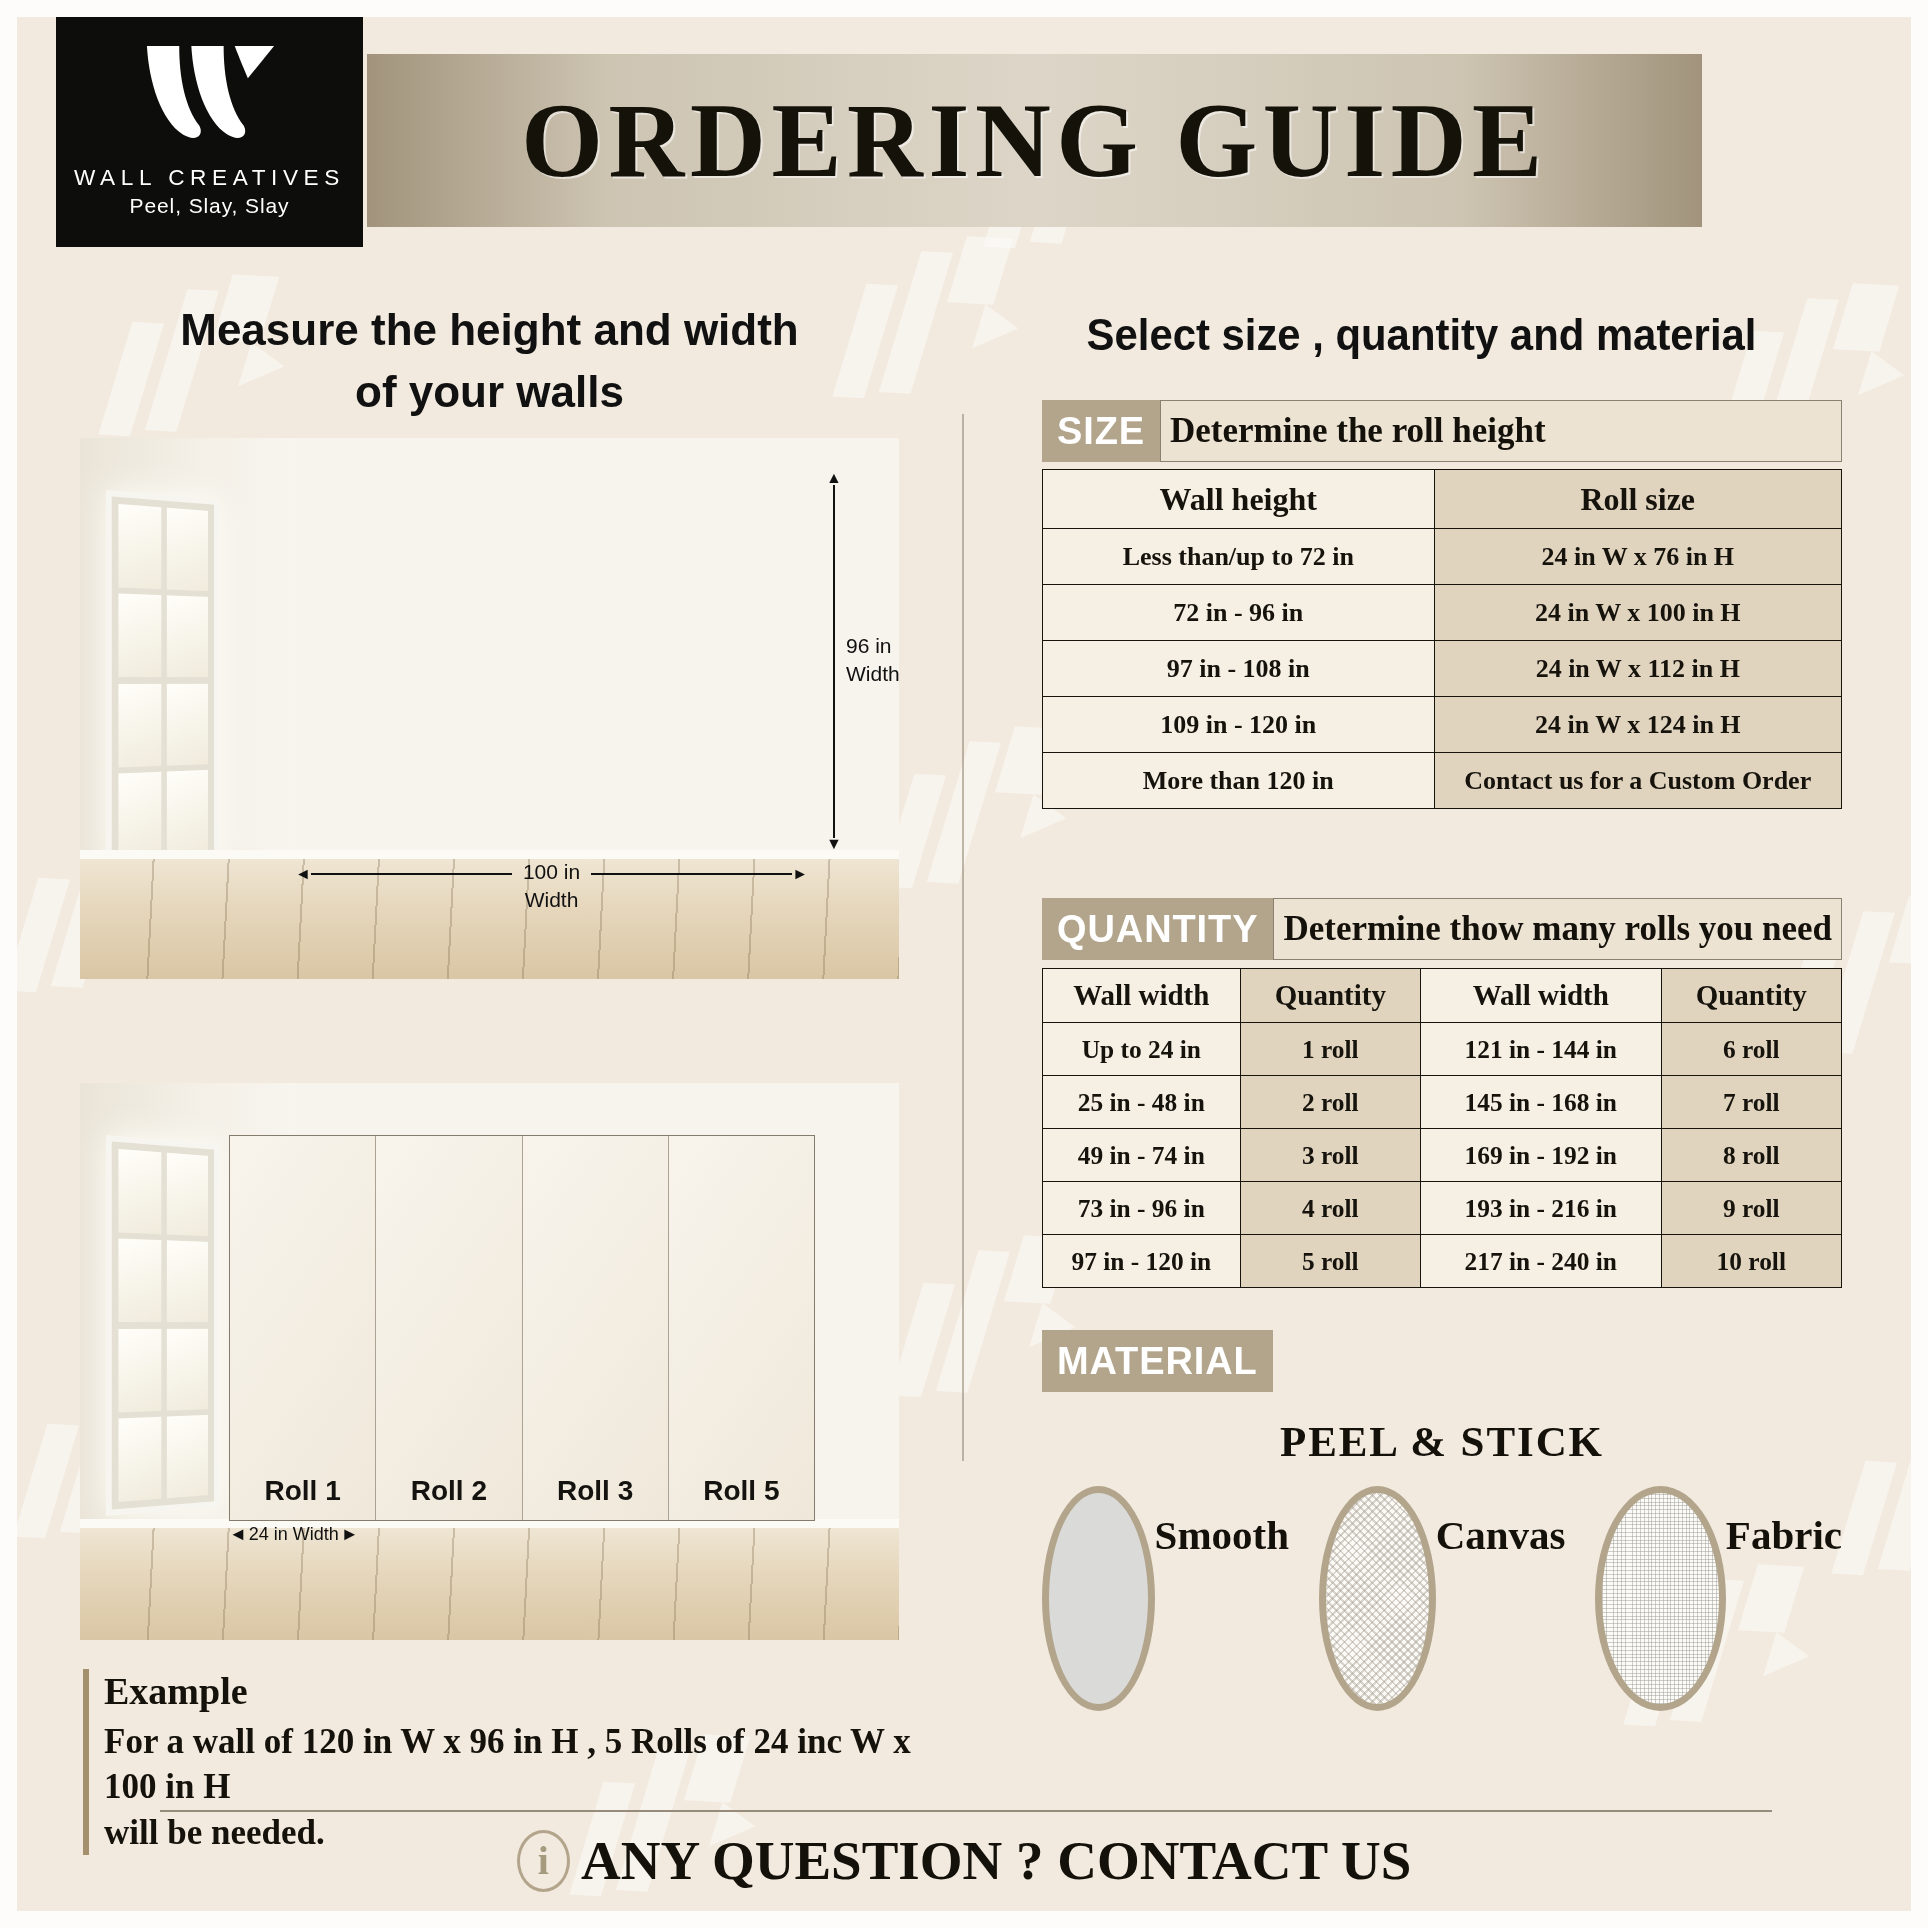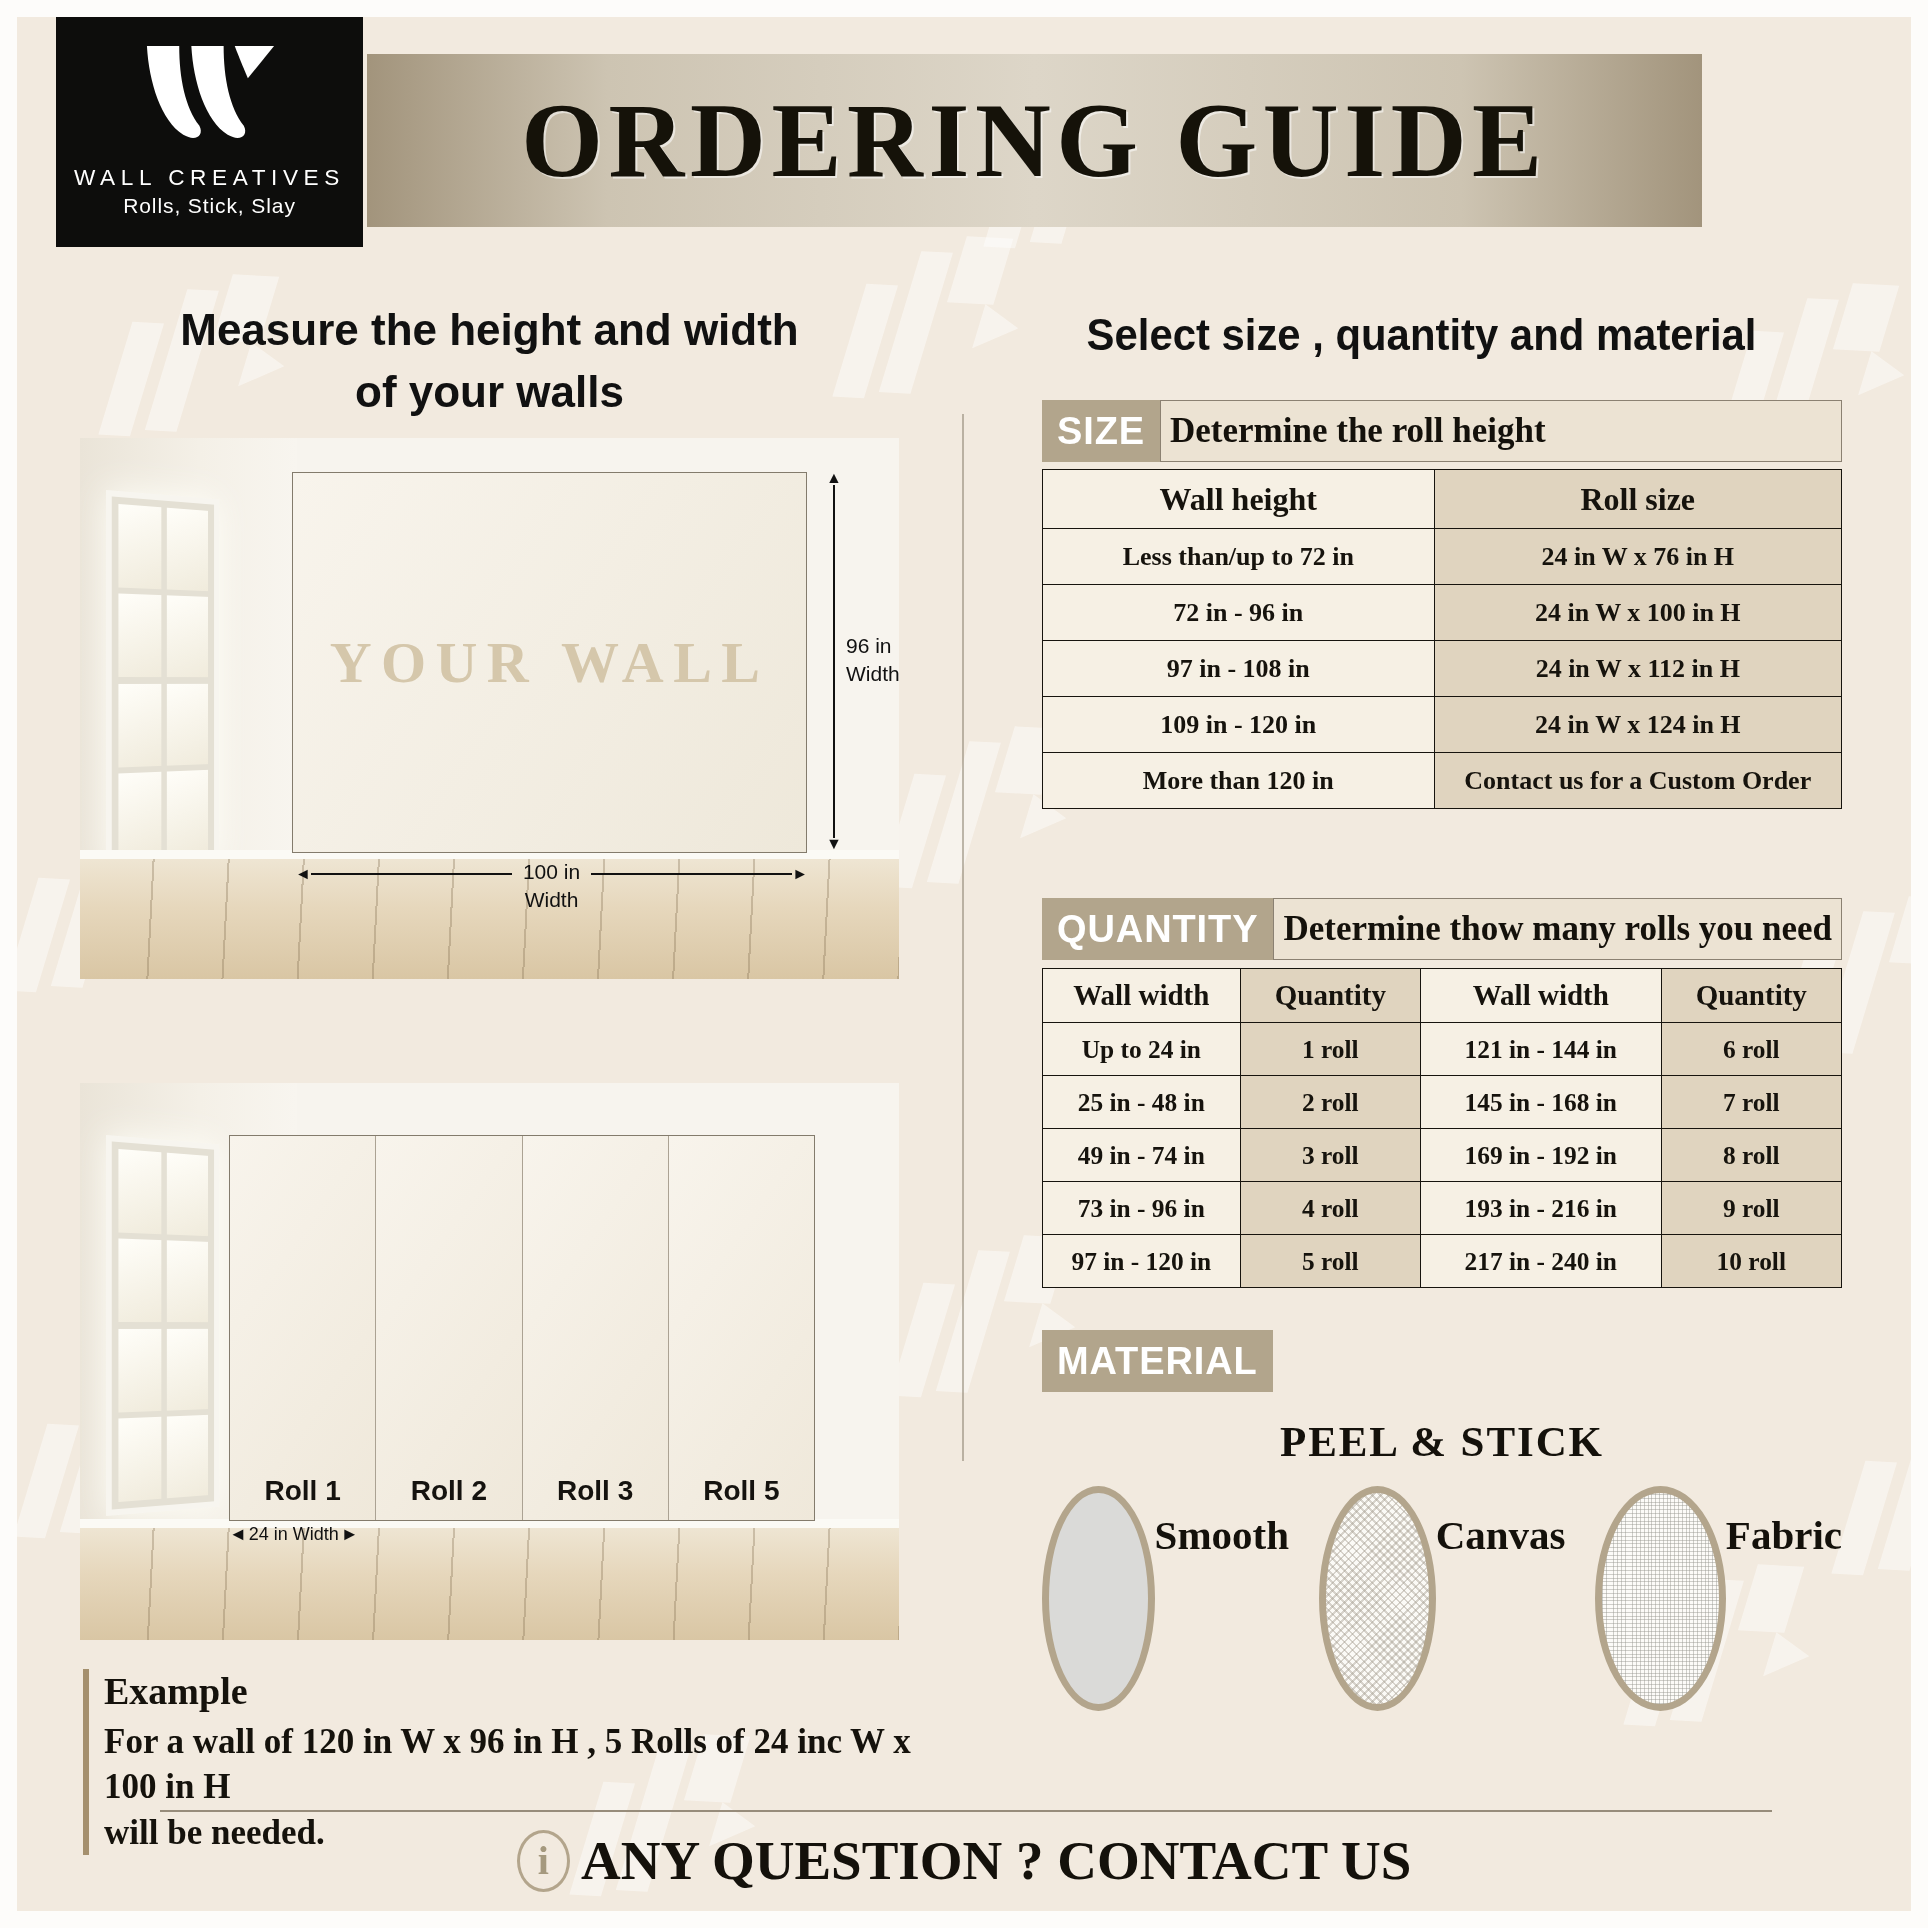"Rolls, Stick, Slay" div.logo-tag { text: Rolls, Stick -> Peel, Slay }
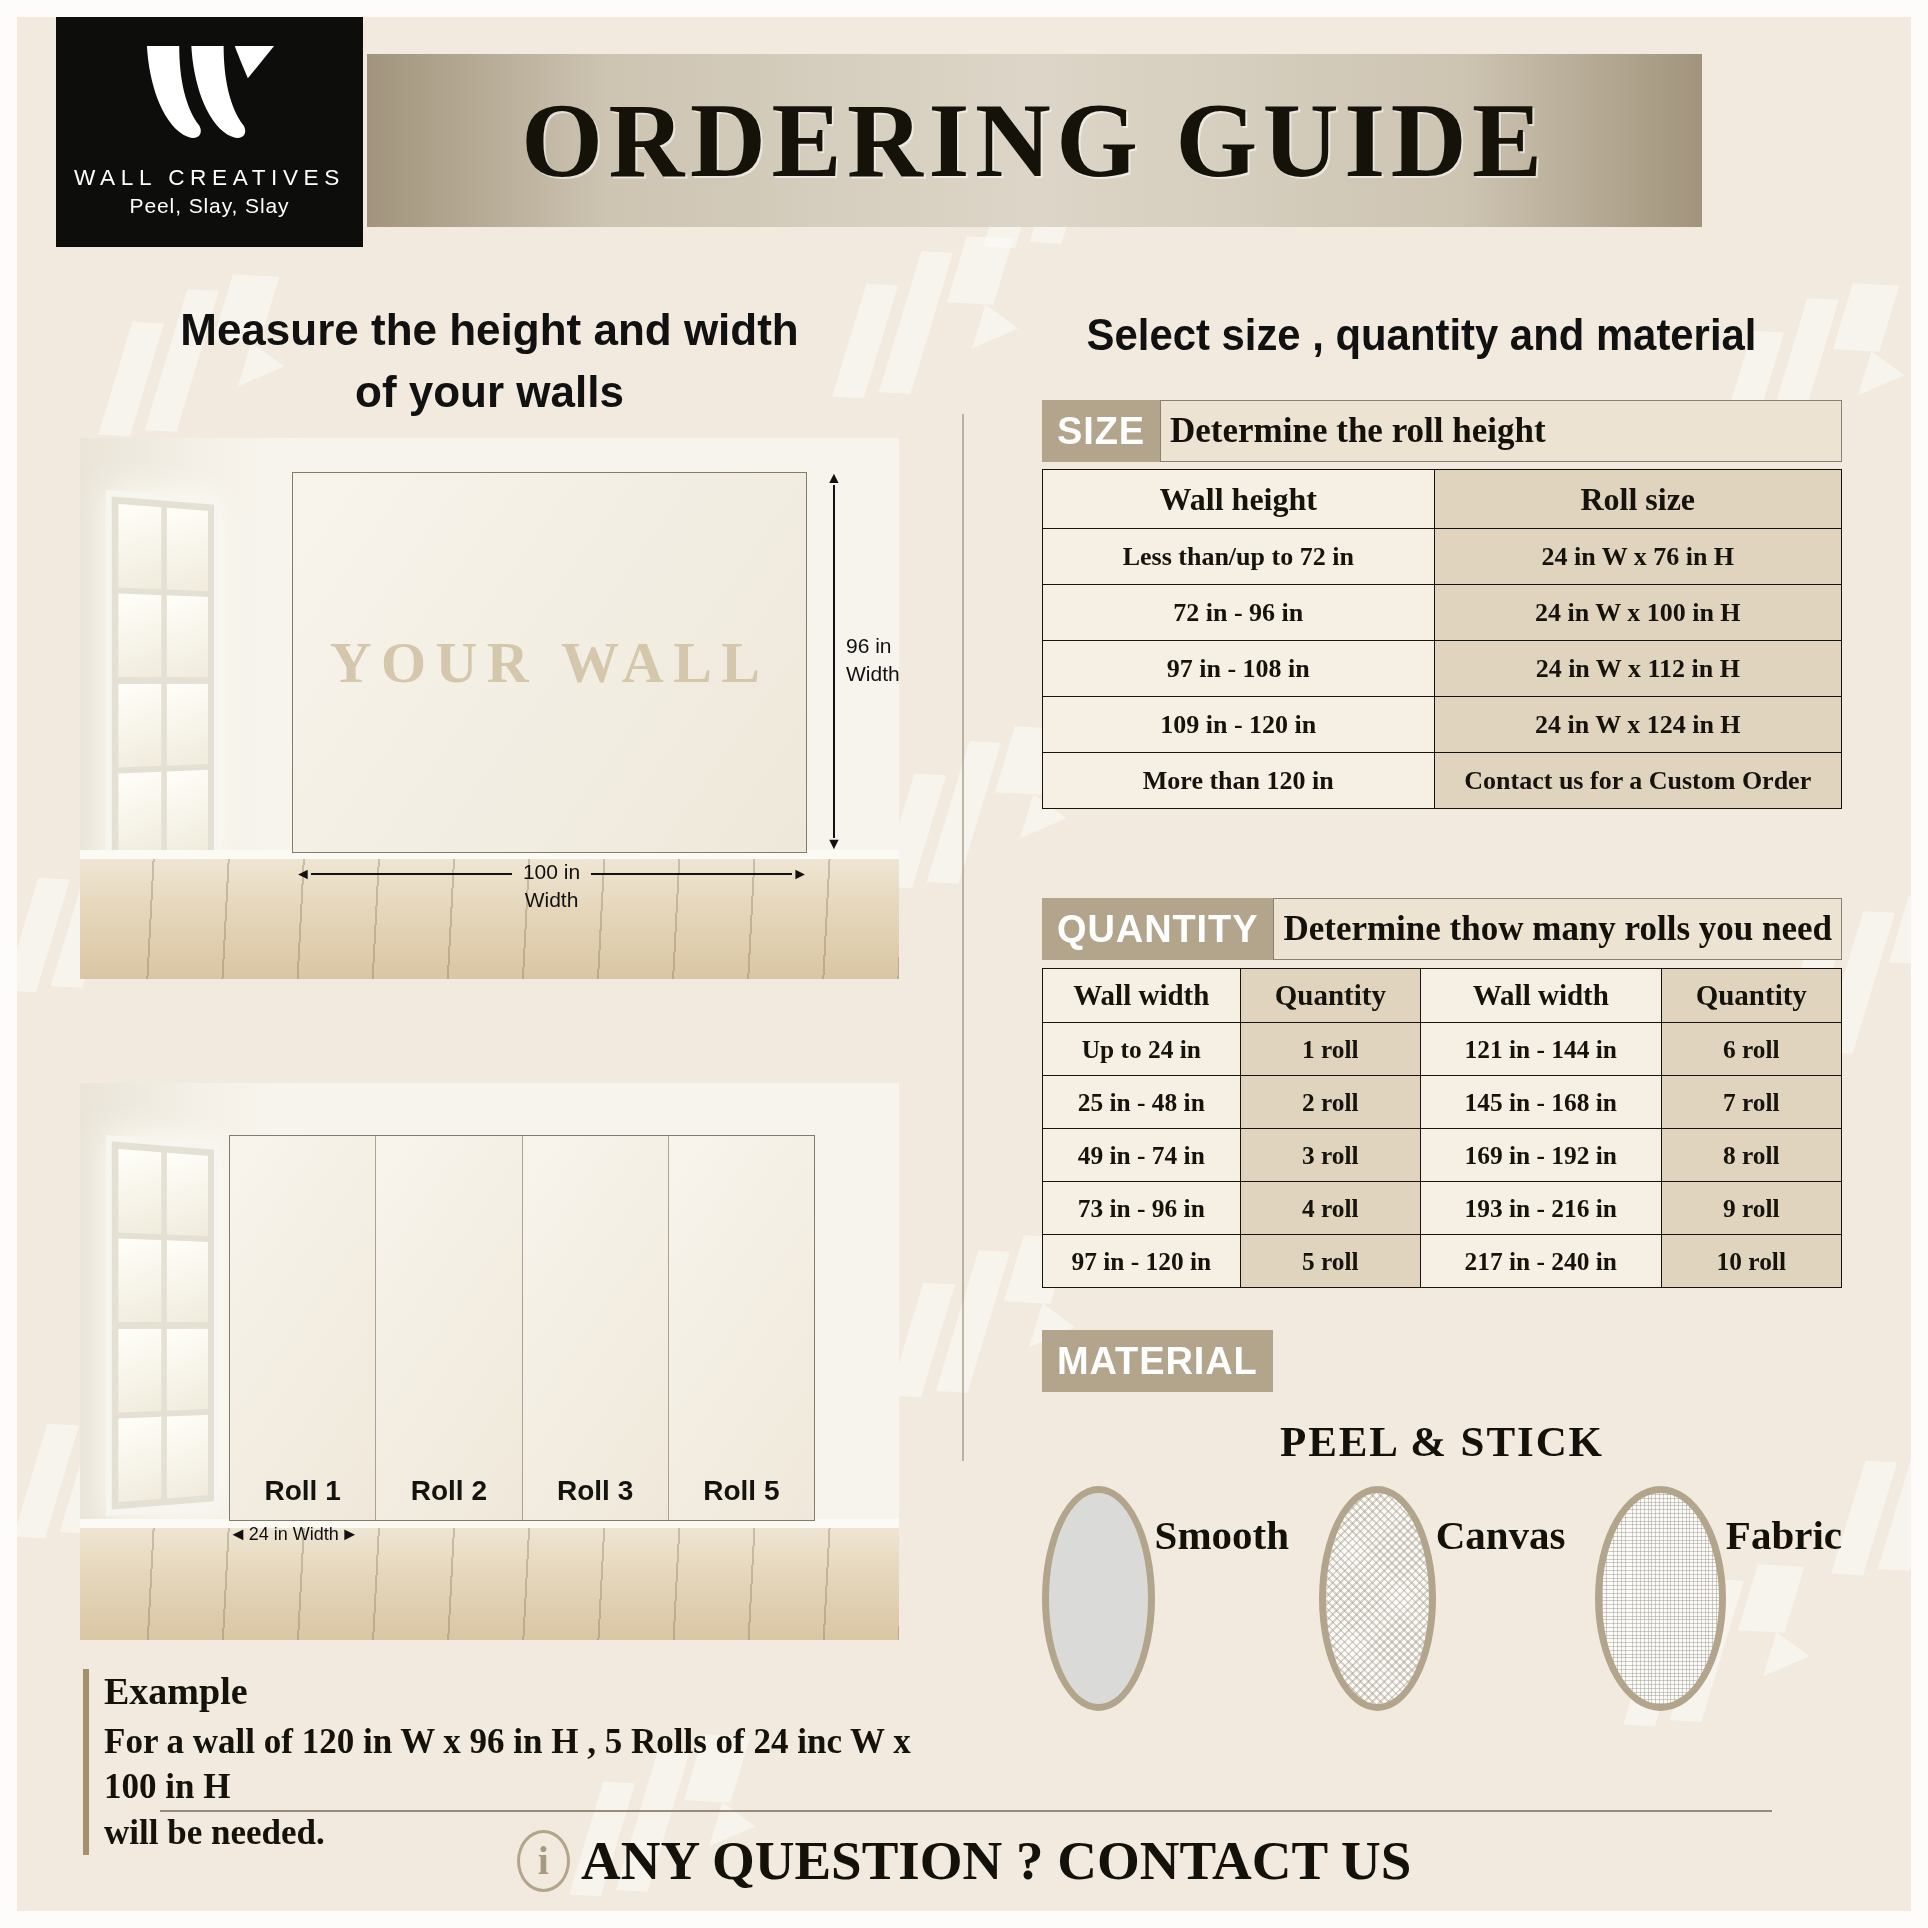"YOUR WALL" div { html: <div> <span>YOUR WALL</span> </div> -> none }
